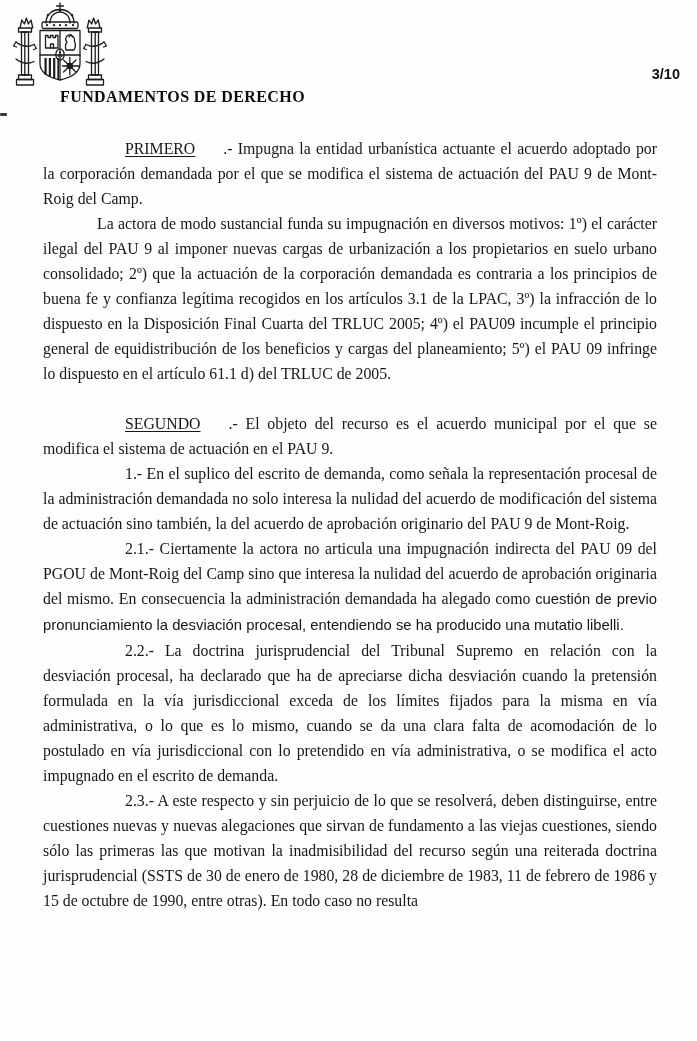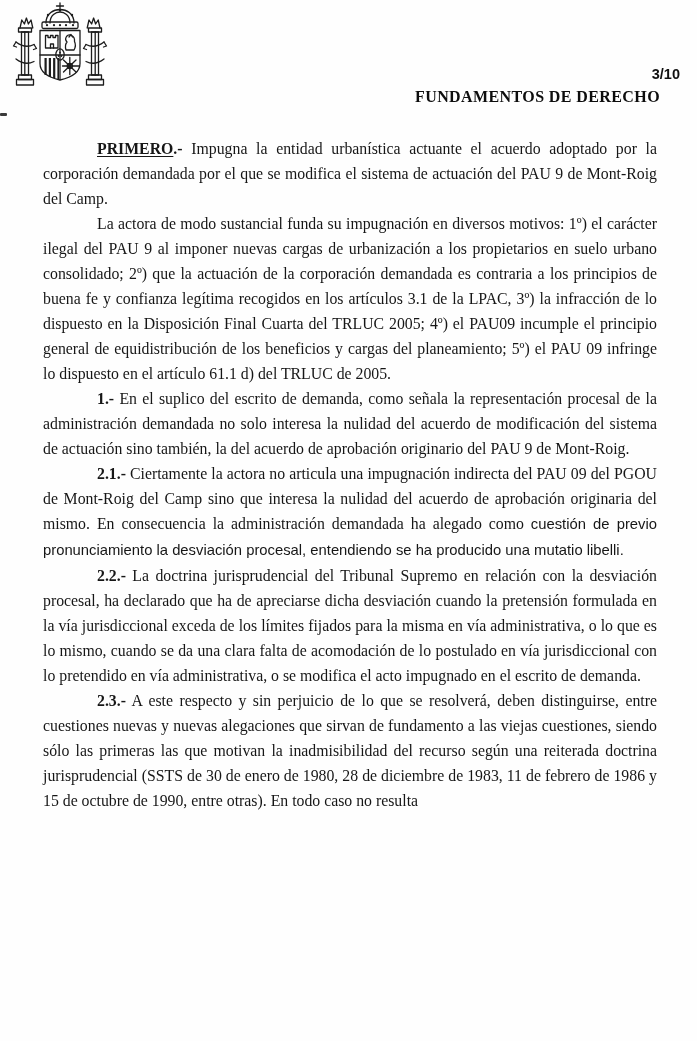"FUNDAMENTOS DE DERECHO" .title { text-align: right -> left }
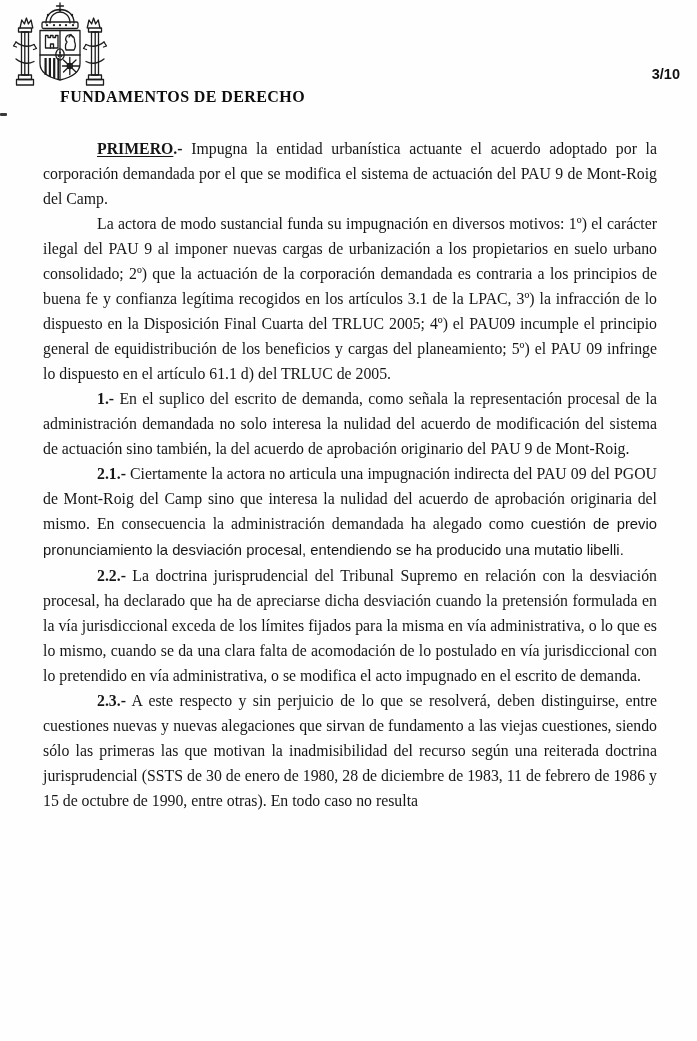"PRIMERO" .b { font-weight: 700 -> 400; margin-left: none -> 28px }
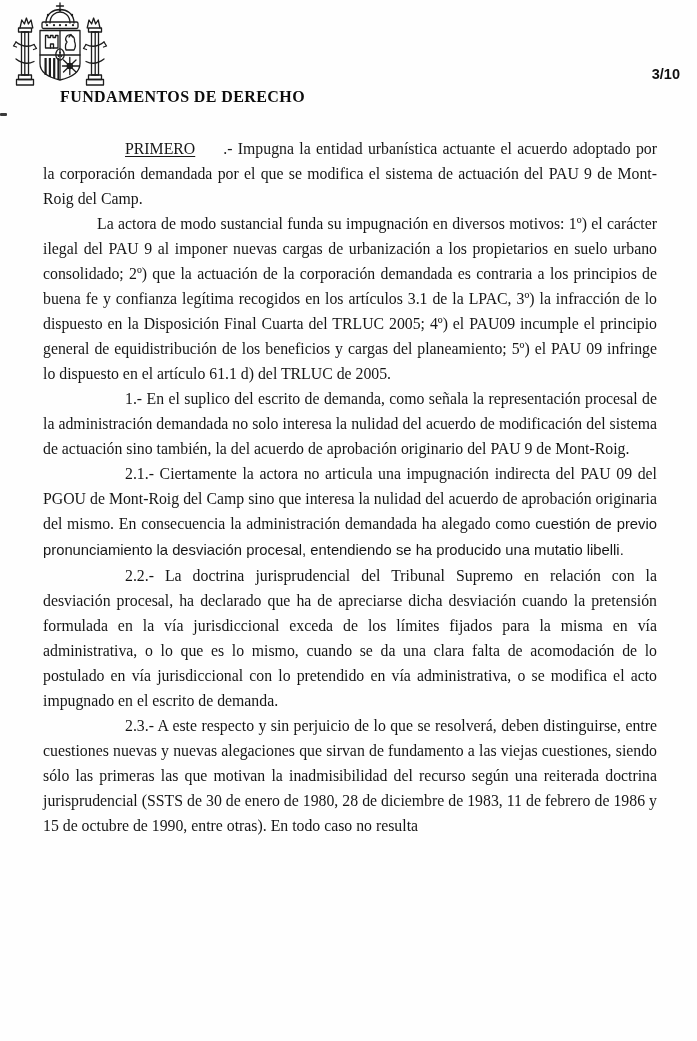"SEGUNDO .- El objeto del" p.para { html: none -> <p><span>SEGUNDO</span><span>.- </span><span>El objeto del recurso es el acuerdo municipal por el que se modifica el sistema de actuación en el PAU 9.</span></p> }
